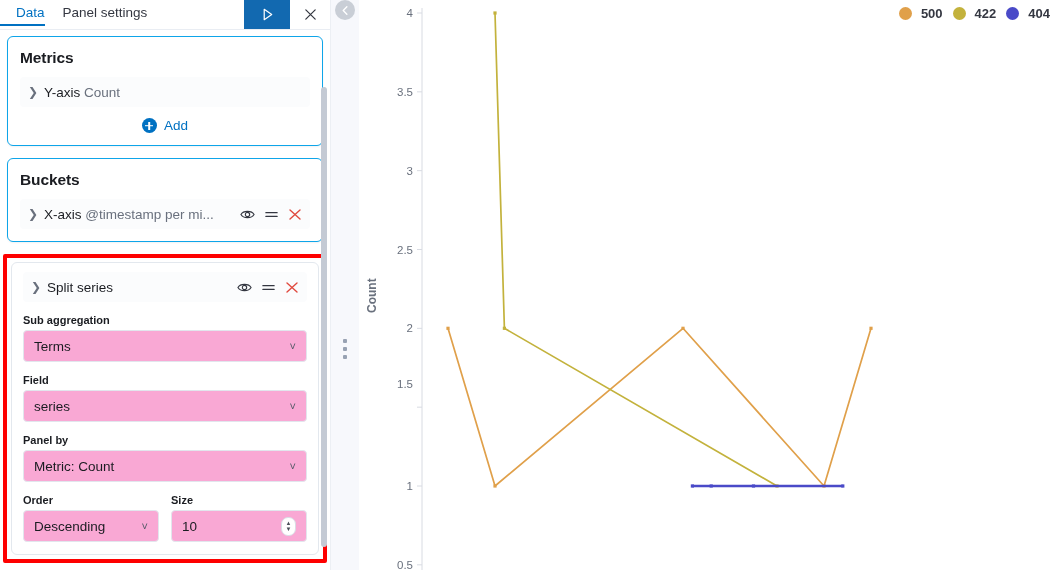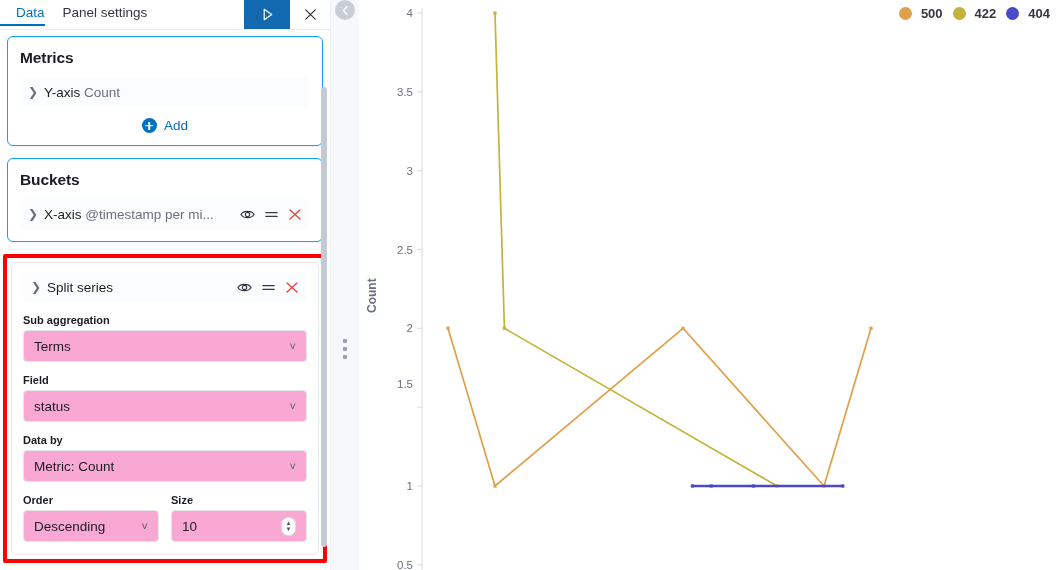"status" span { text: status -> series }
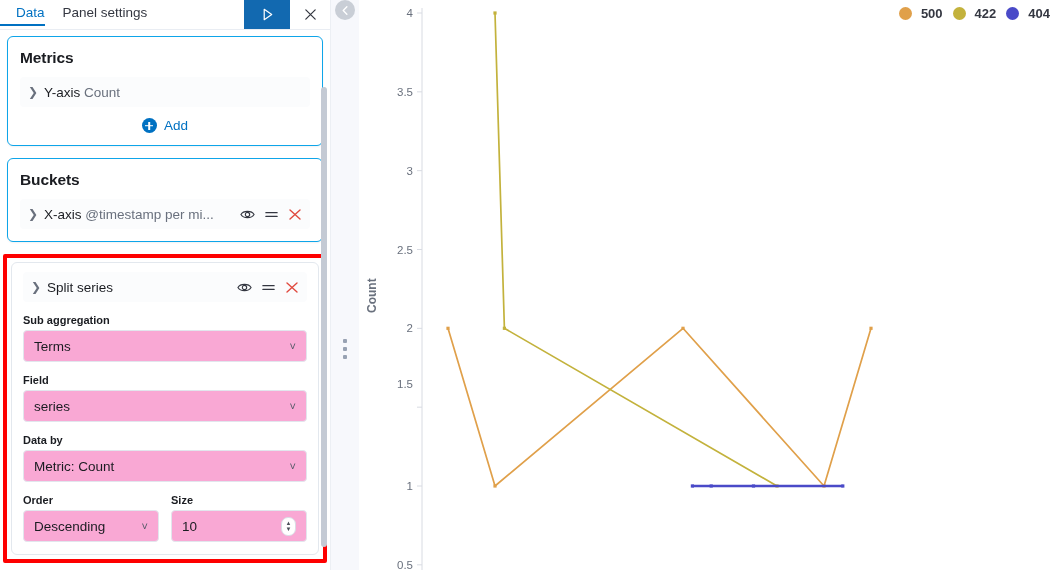"Data by" div.field-label { text: Data -> Panel }
